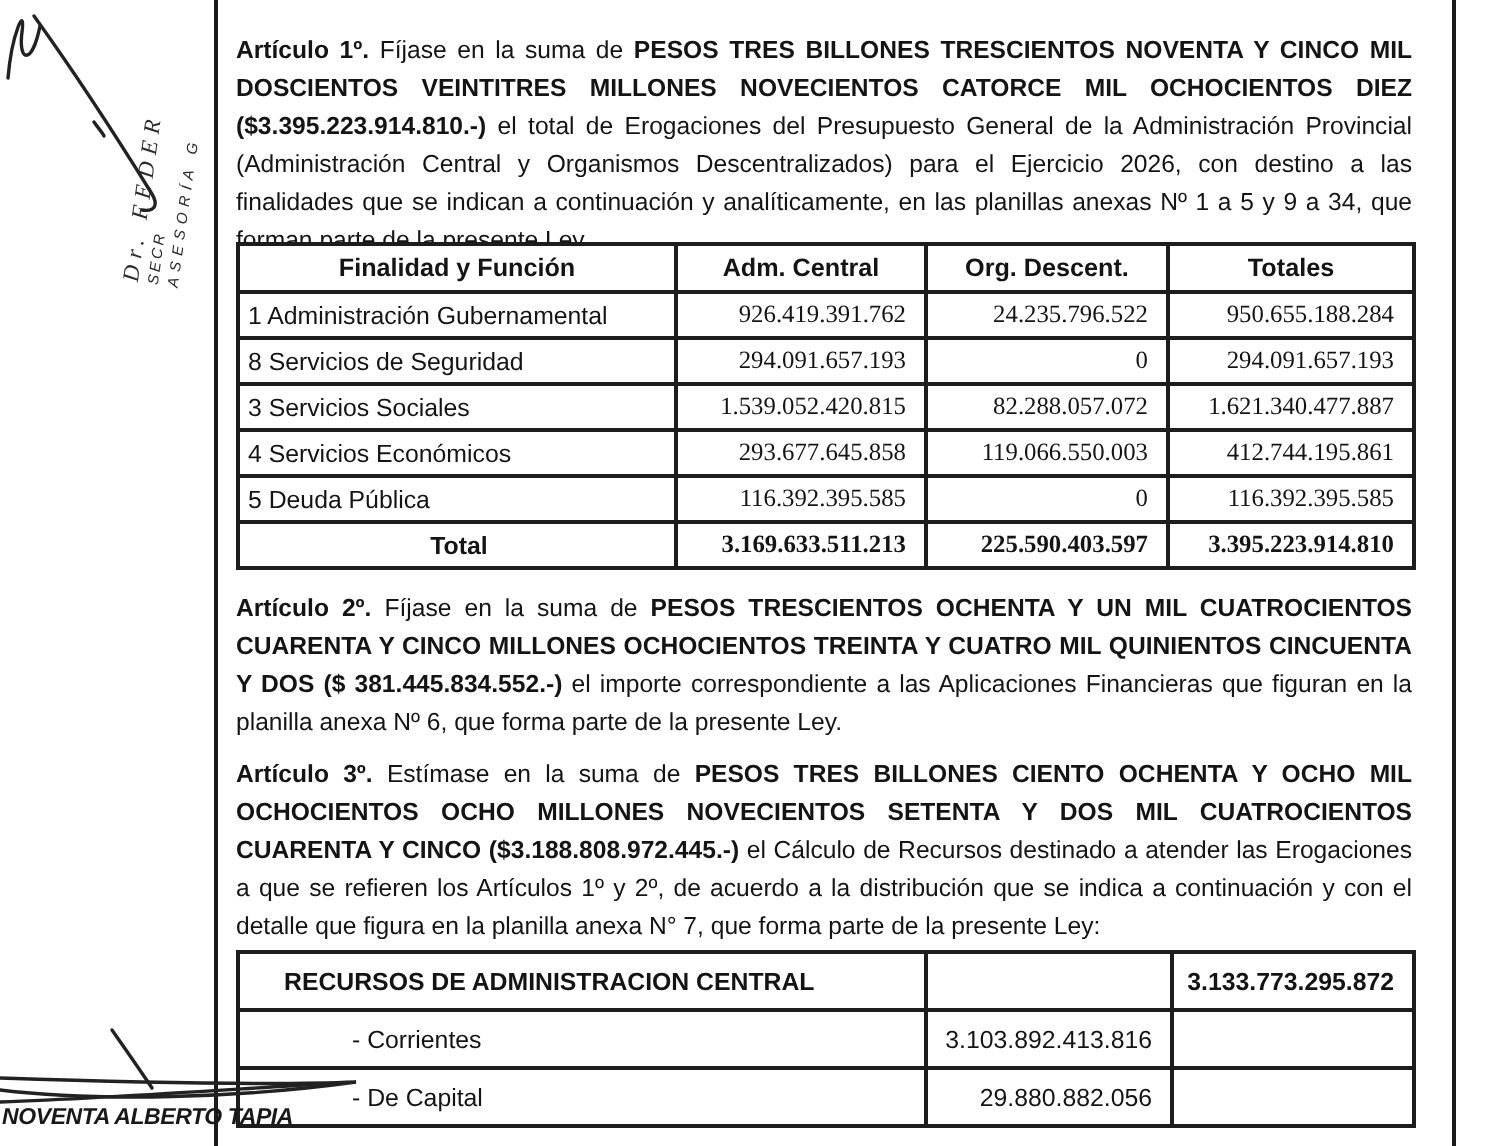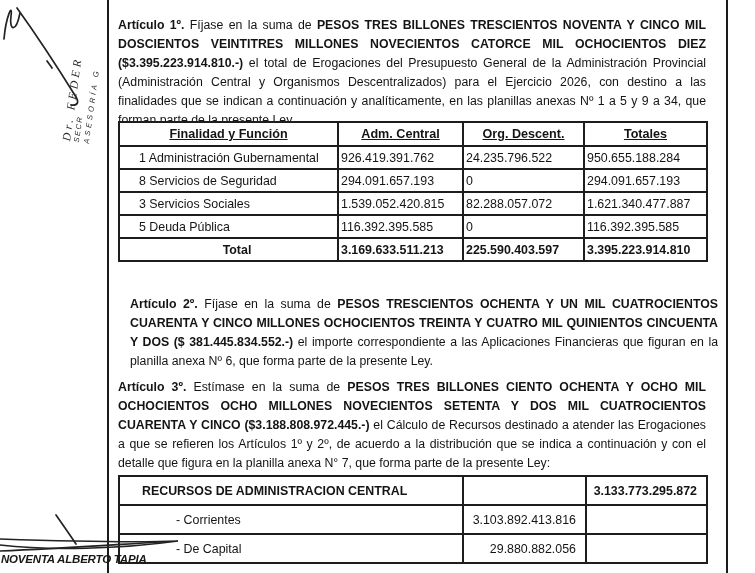"Finalidad y Función" .t1 th { text-decoration: underline -> none }
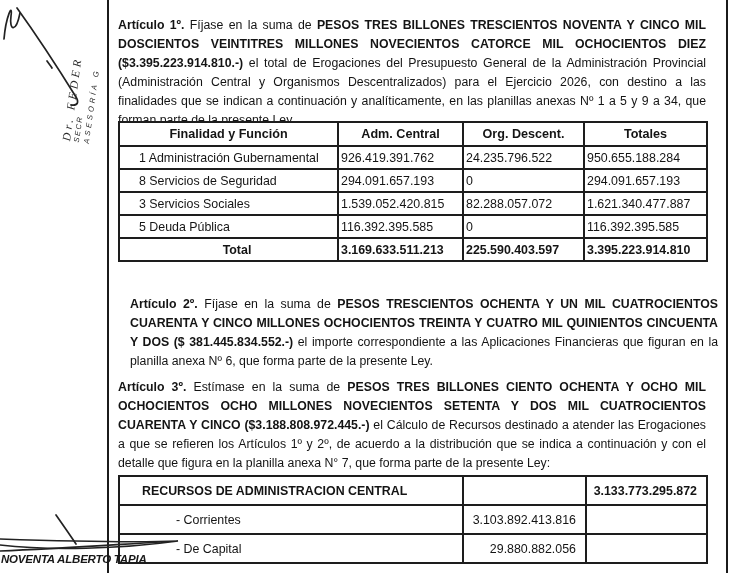"1 Administración Gubernamental" .t1 td.cat { padding-left: 19px -> 4px }
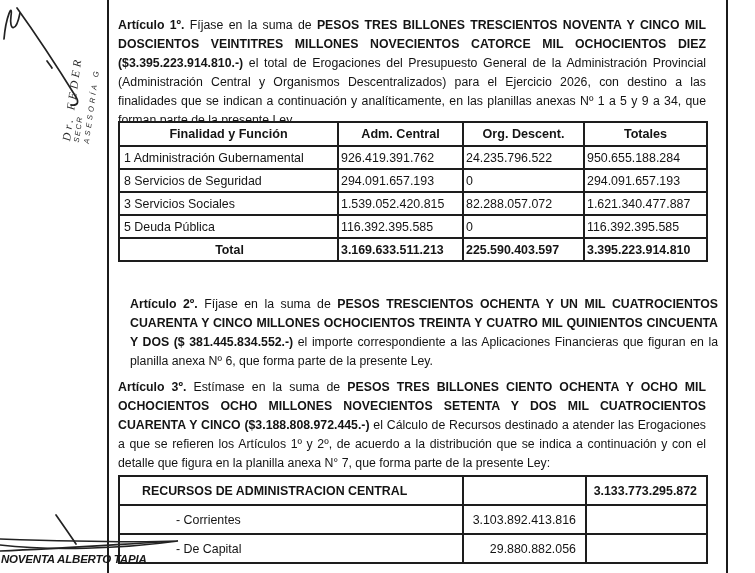"926.419.391.762" .t1 td.num { font-family: none -> Liberation Serif, serif; text-align: left -> right }
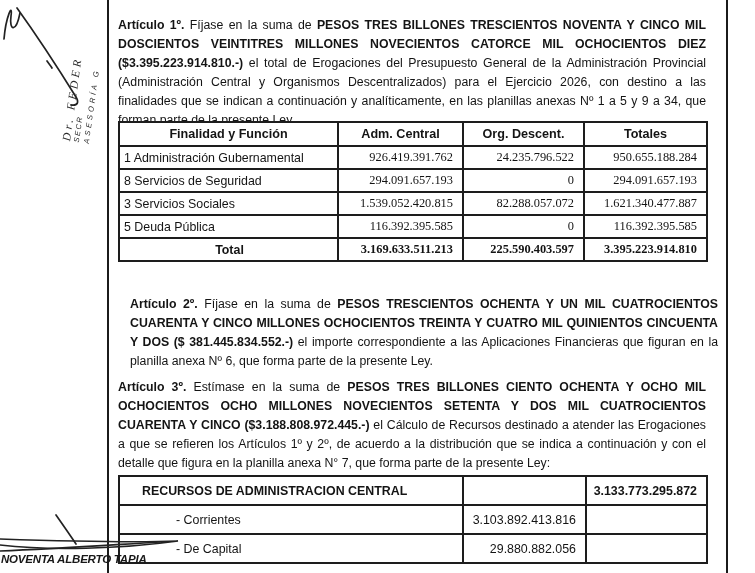"4 Servicios Económicos" tr { html: none -> <tr> <td>4 Servicios Económicos</td> <td>293.677.645.858</td> <td>119.066.550.003</td> <td>412.744.195.861</td> </tr> }
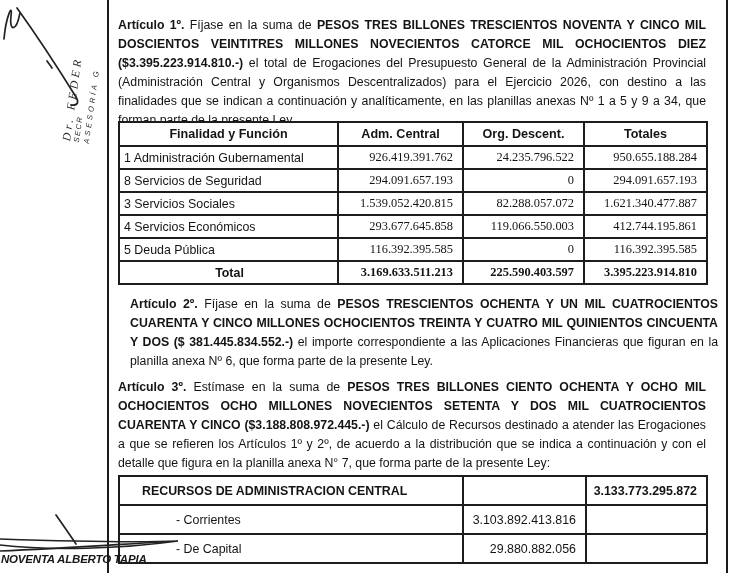"Artículo 2º. Fíjase en la" #p2 { margin-left: 12px -> none }
